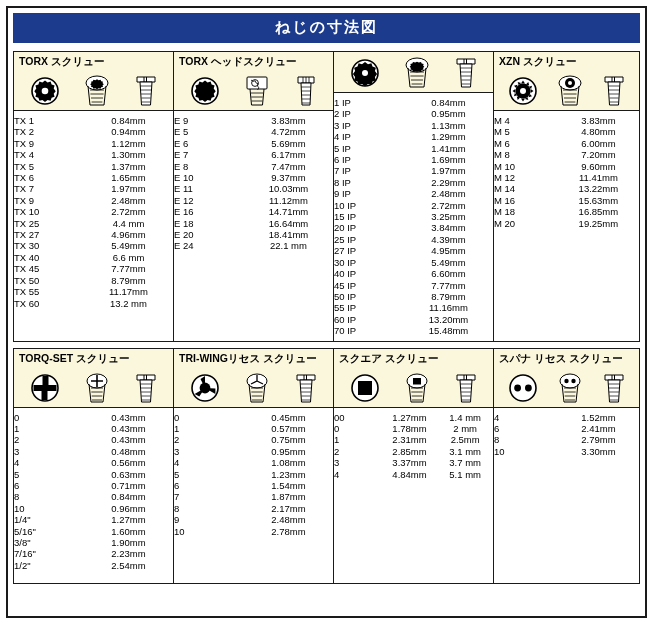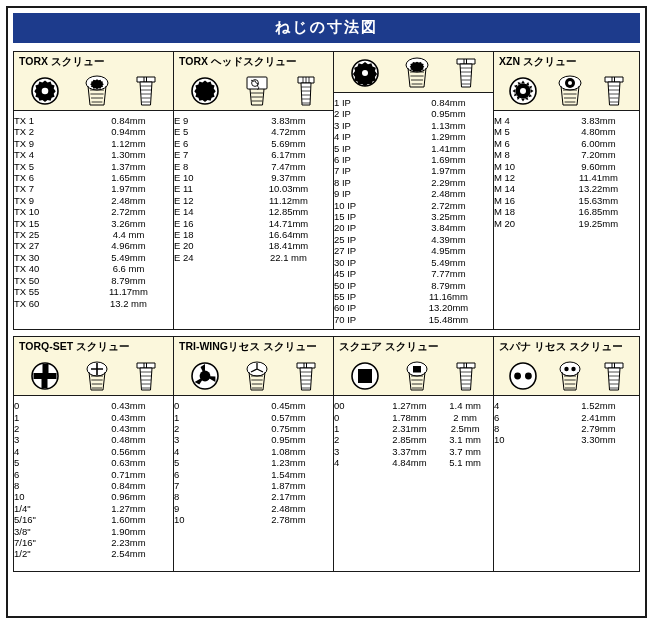"E 14" tr { html: <tr> <td>E 14</td> <td>12.85mm</td> </tr> -> none }
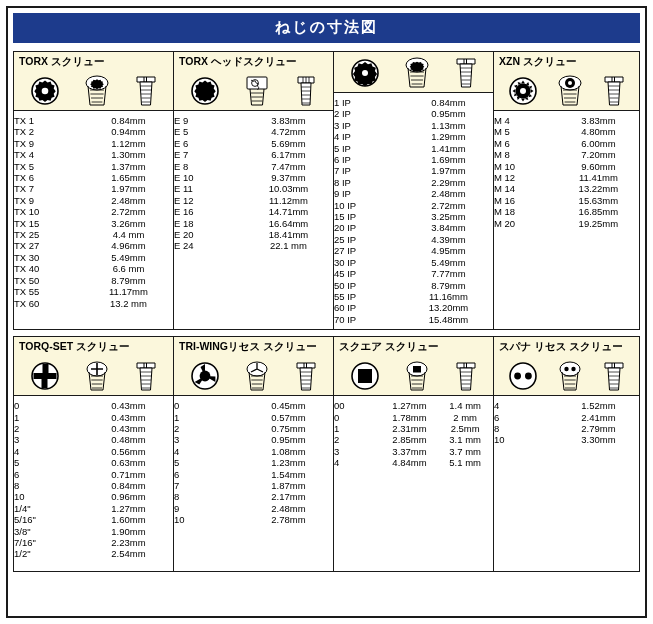"TX 15" tr { html: <tr> <td>TX 15</td> <td>3.26mm</td> </tr> -> none }
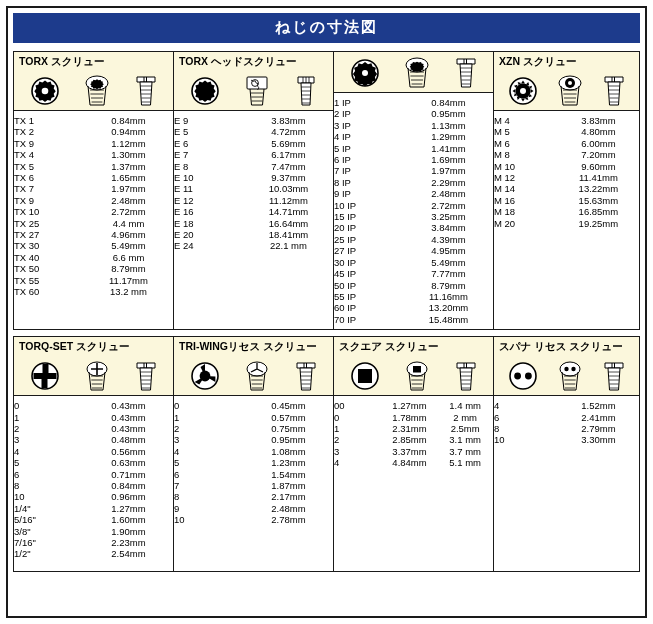"TX 45" tr { html: none -> <tr> <td>TX 45</td> <td>7.77mm</td> </tr> }
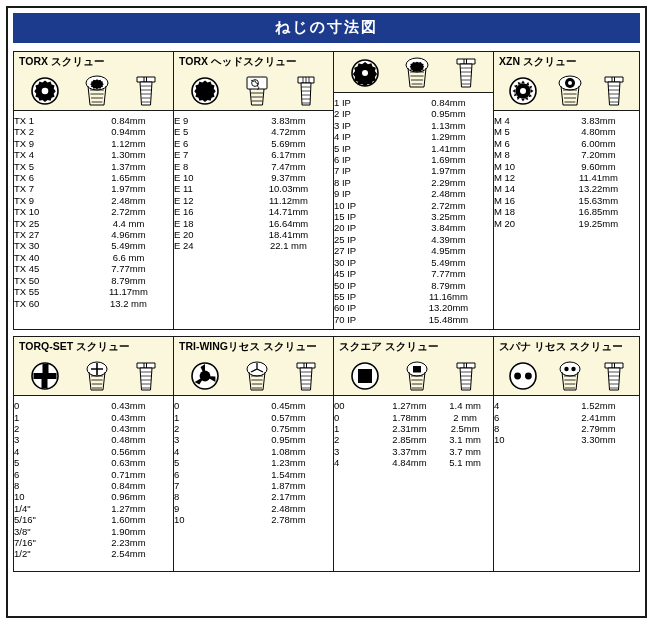"40 IP" tr { html: none -> <tr> <td>40 IP</td> <td>6.60mm</td> </tr> }
